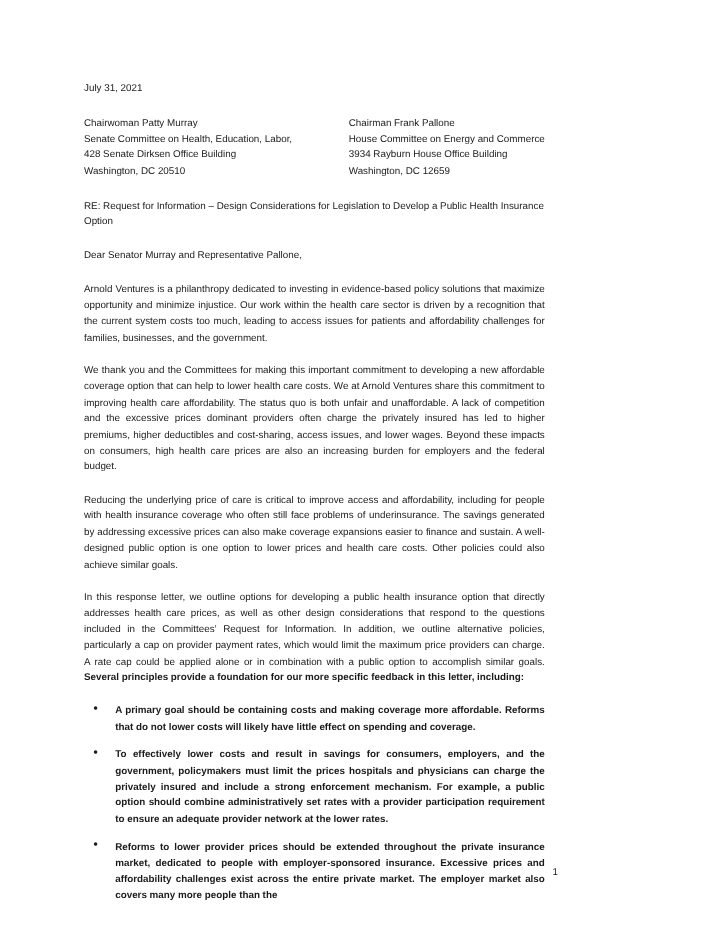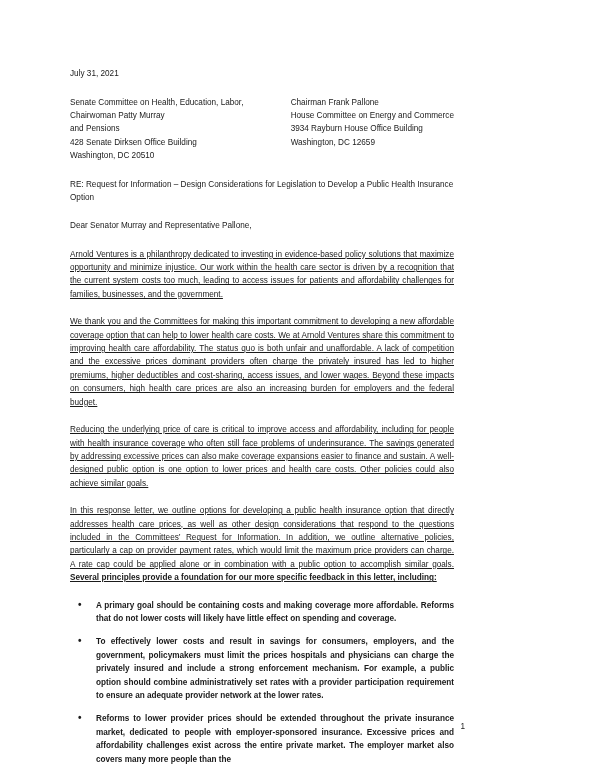"Senate Committee on Health, Education," div.line { order: before "Chairwoman Patty Murray" -> after "Chairwoman Patty Murray" }
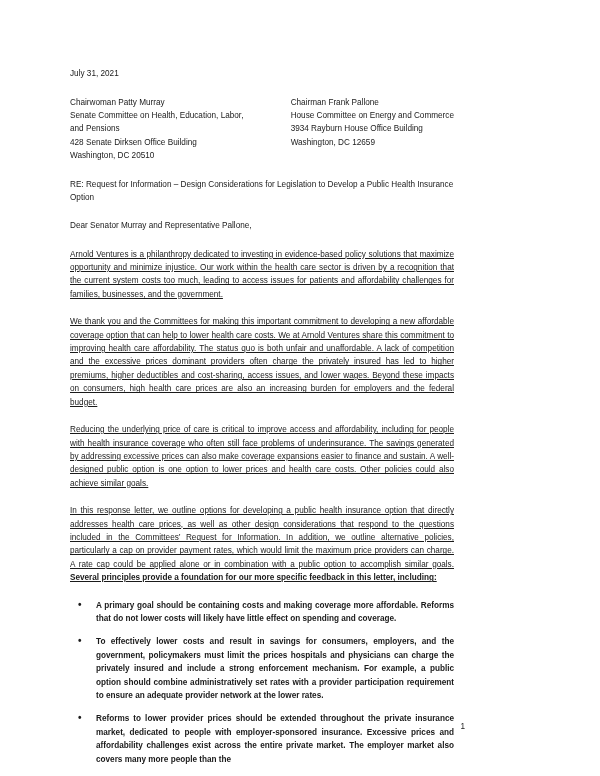"and Pensions" div.line { html: <div>and Pensions</div> -> none }
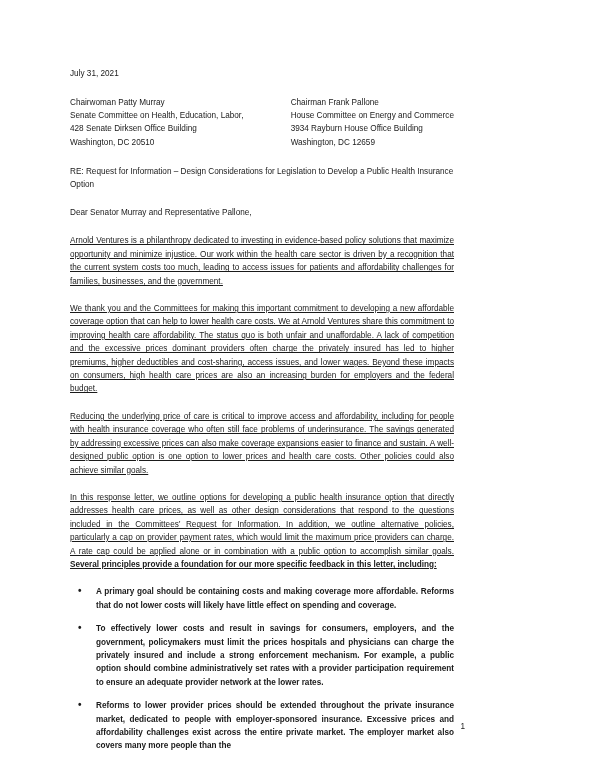"Arnold Ventures is a philanthropy" p.body { text-decoration: underline -> none }
